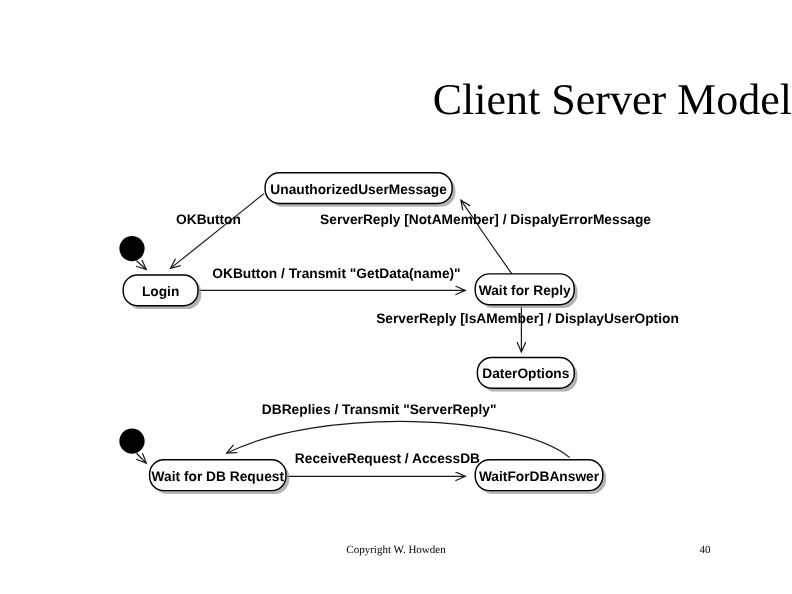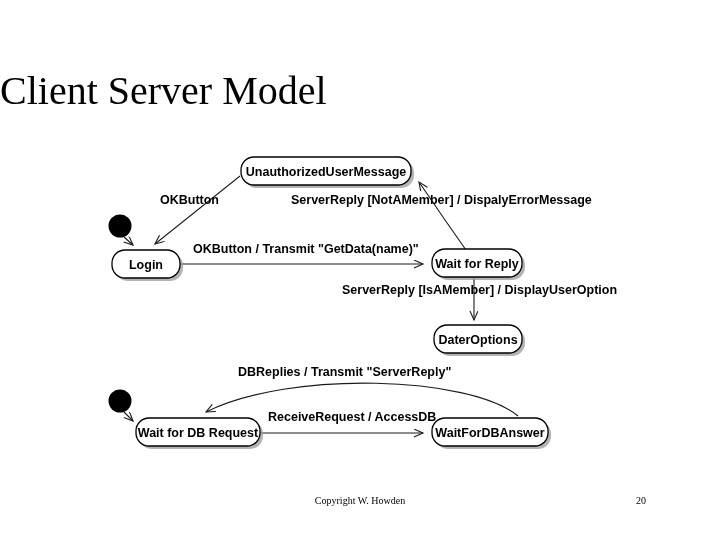"Client Server Model" #slide-title { text-align: left -> right }
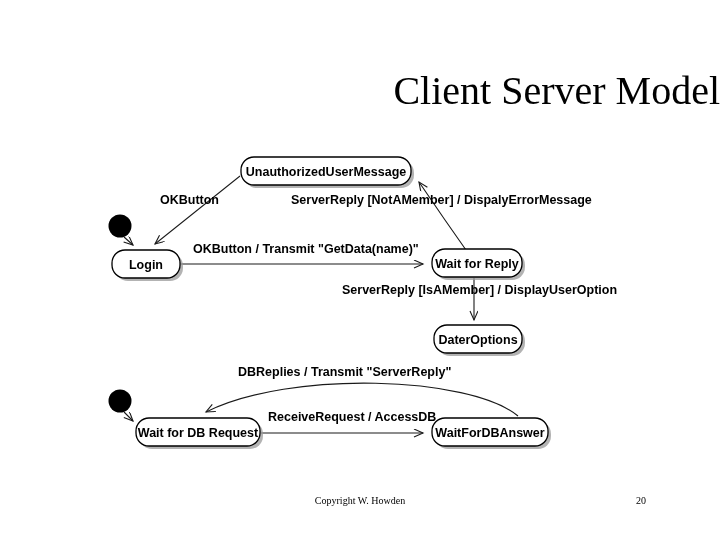"20" div.footer-text { text: 20 -> 40 }
